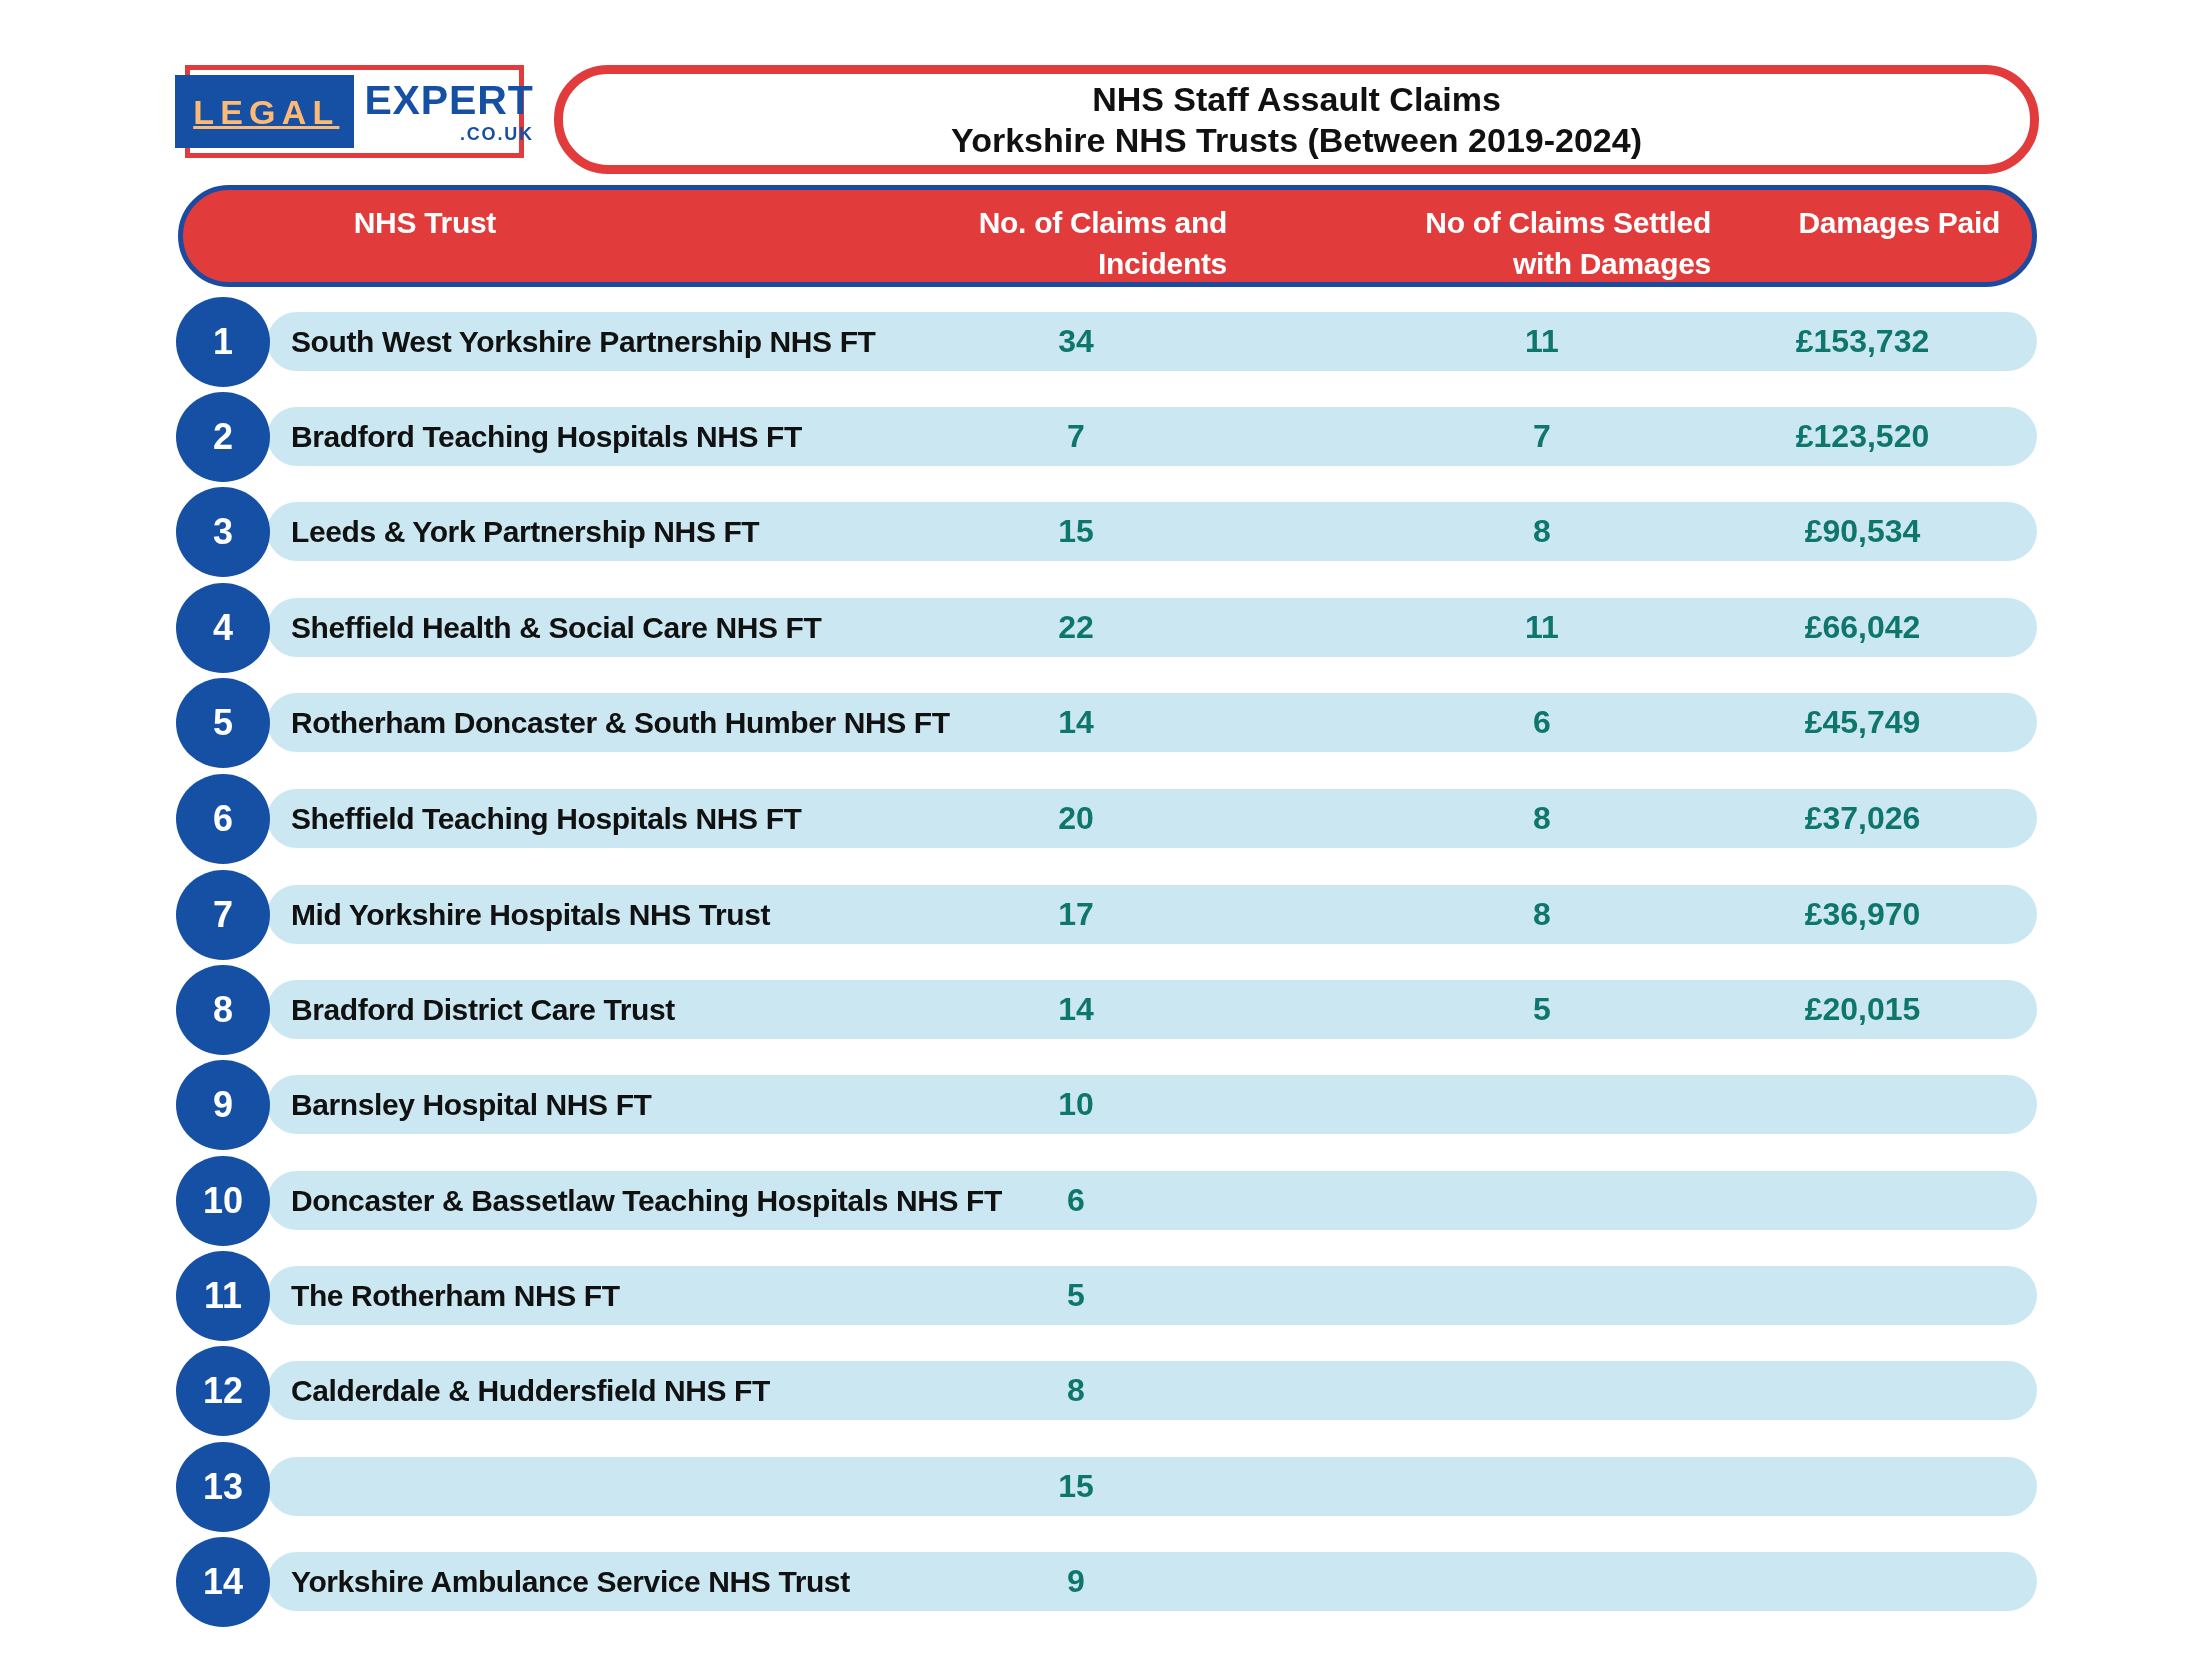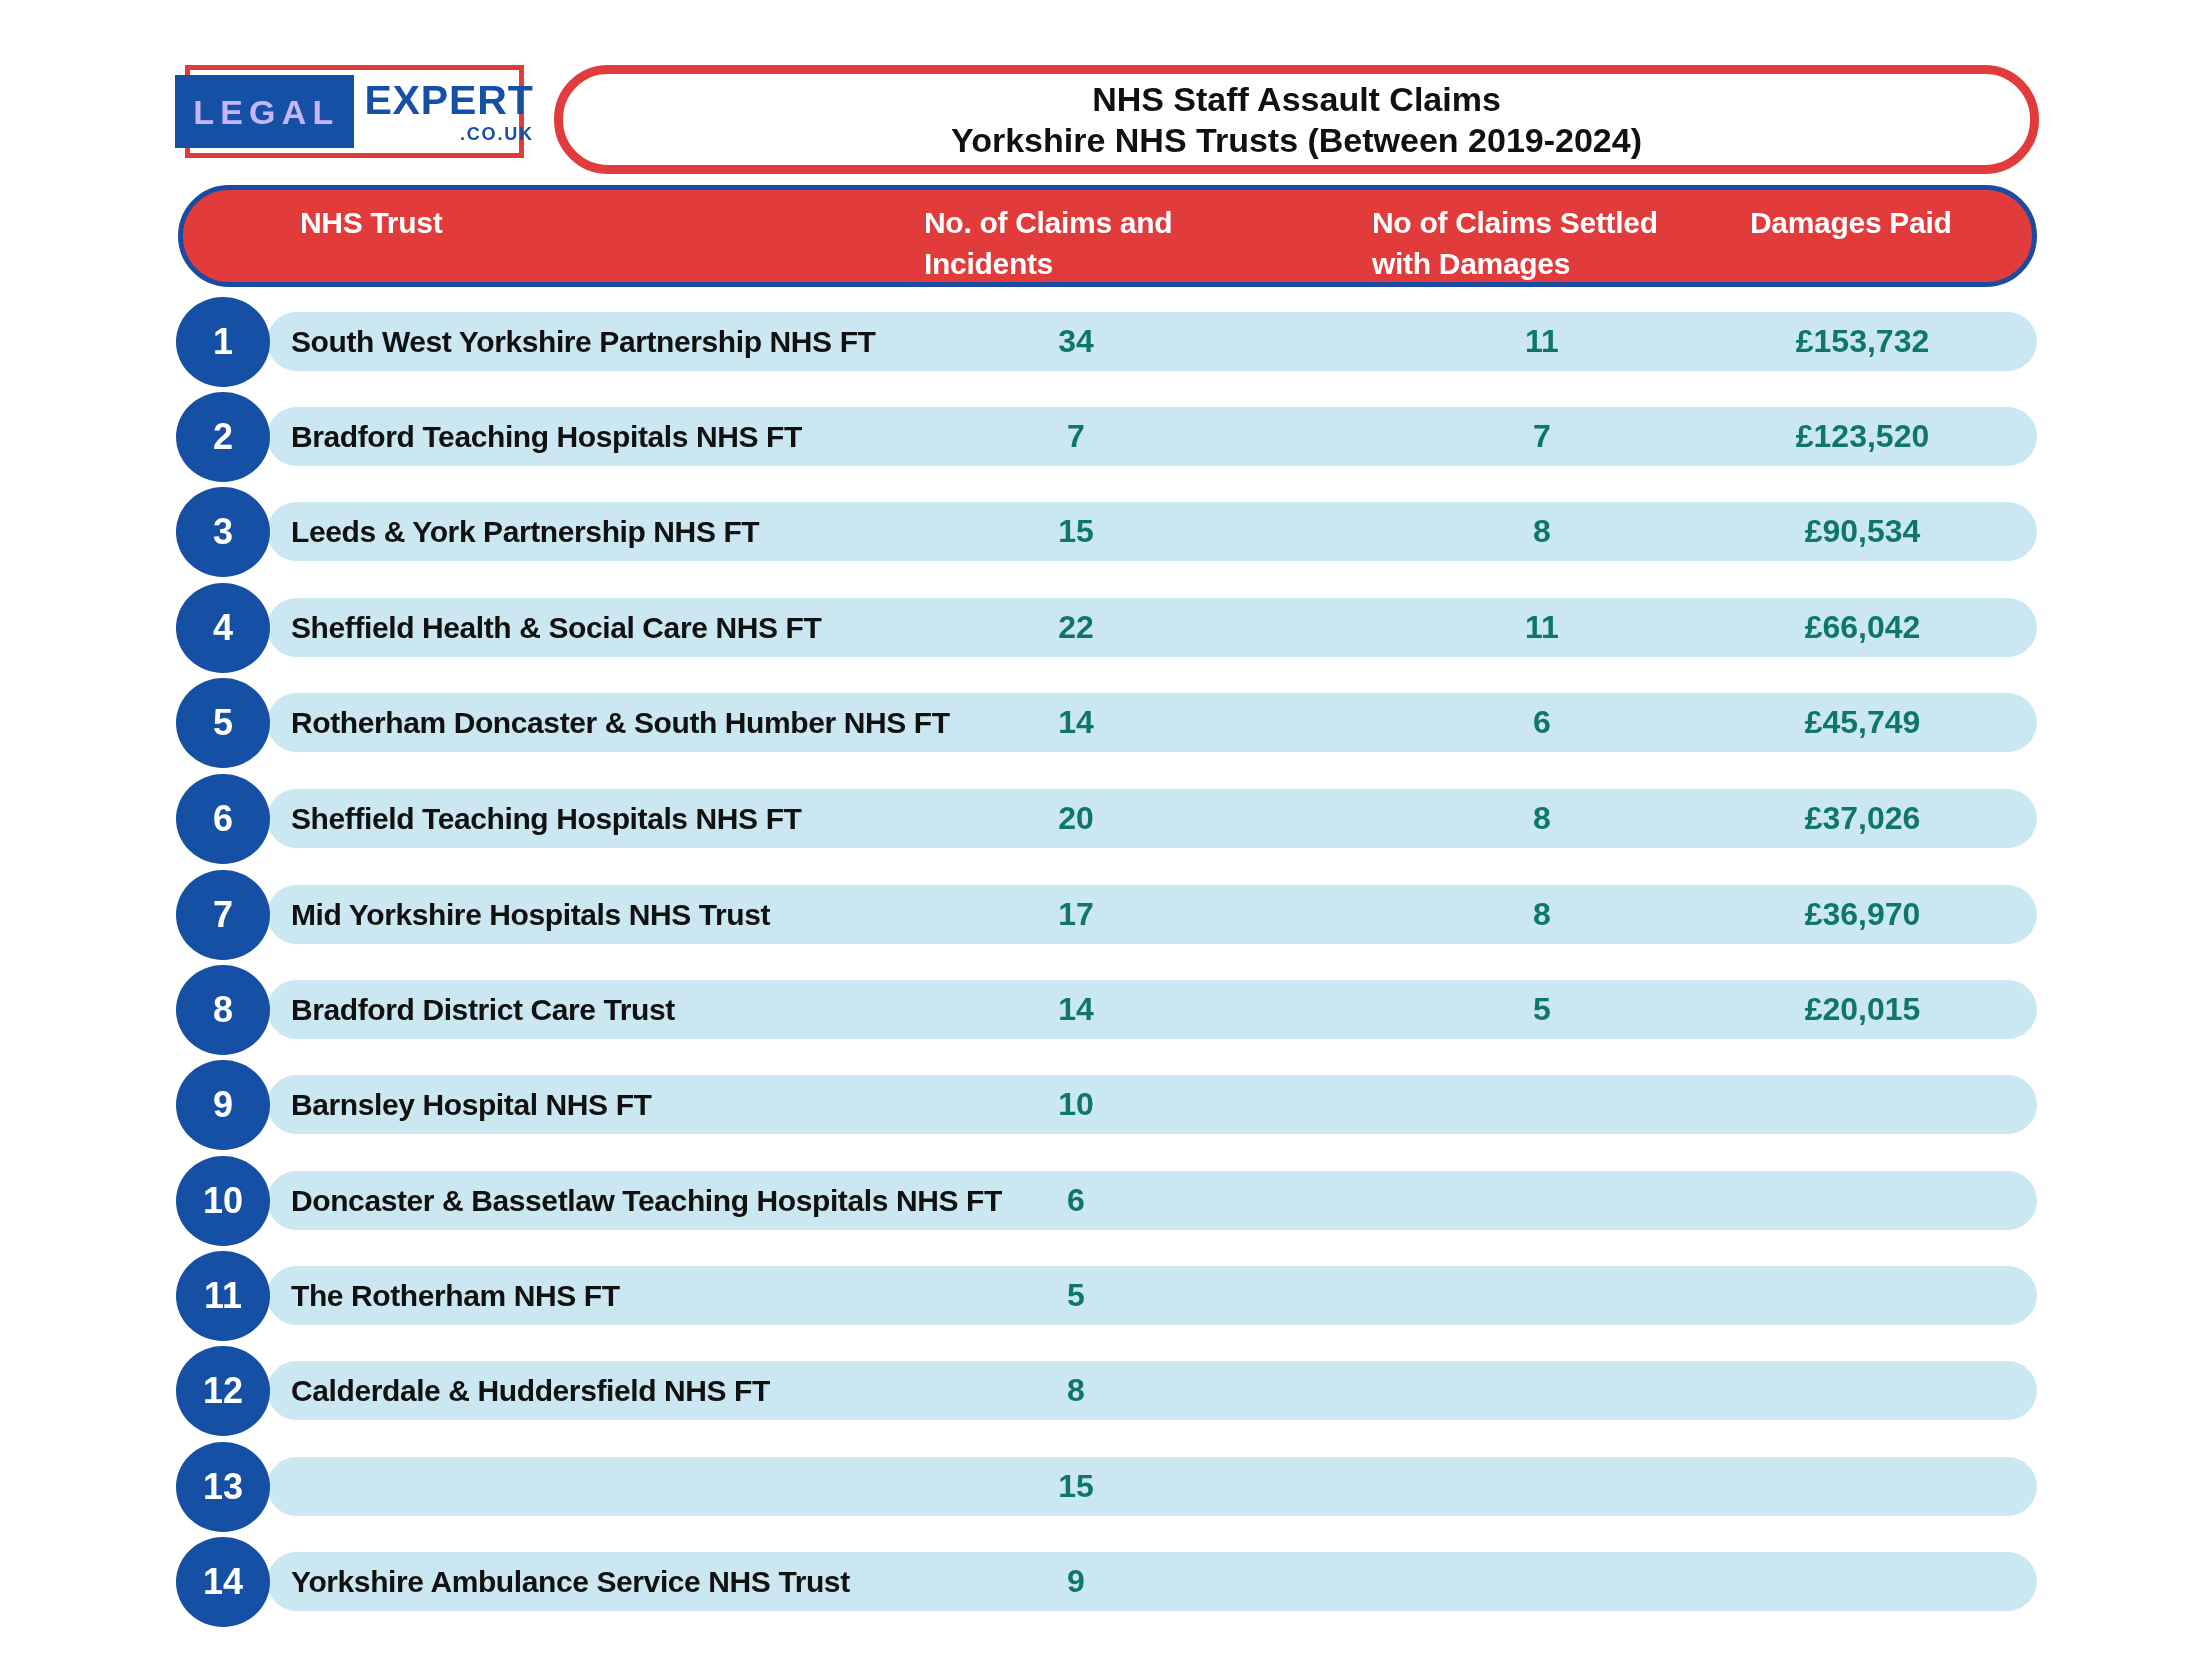"LEGAL" .logo-legal { color: #c4b5fd -> #fdba74; text-decoration: none -> underline }
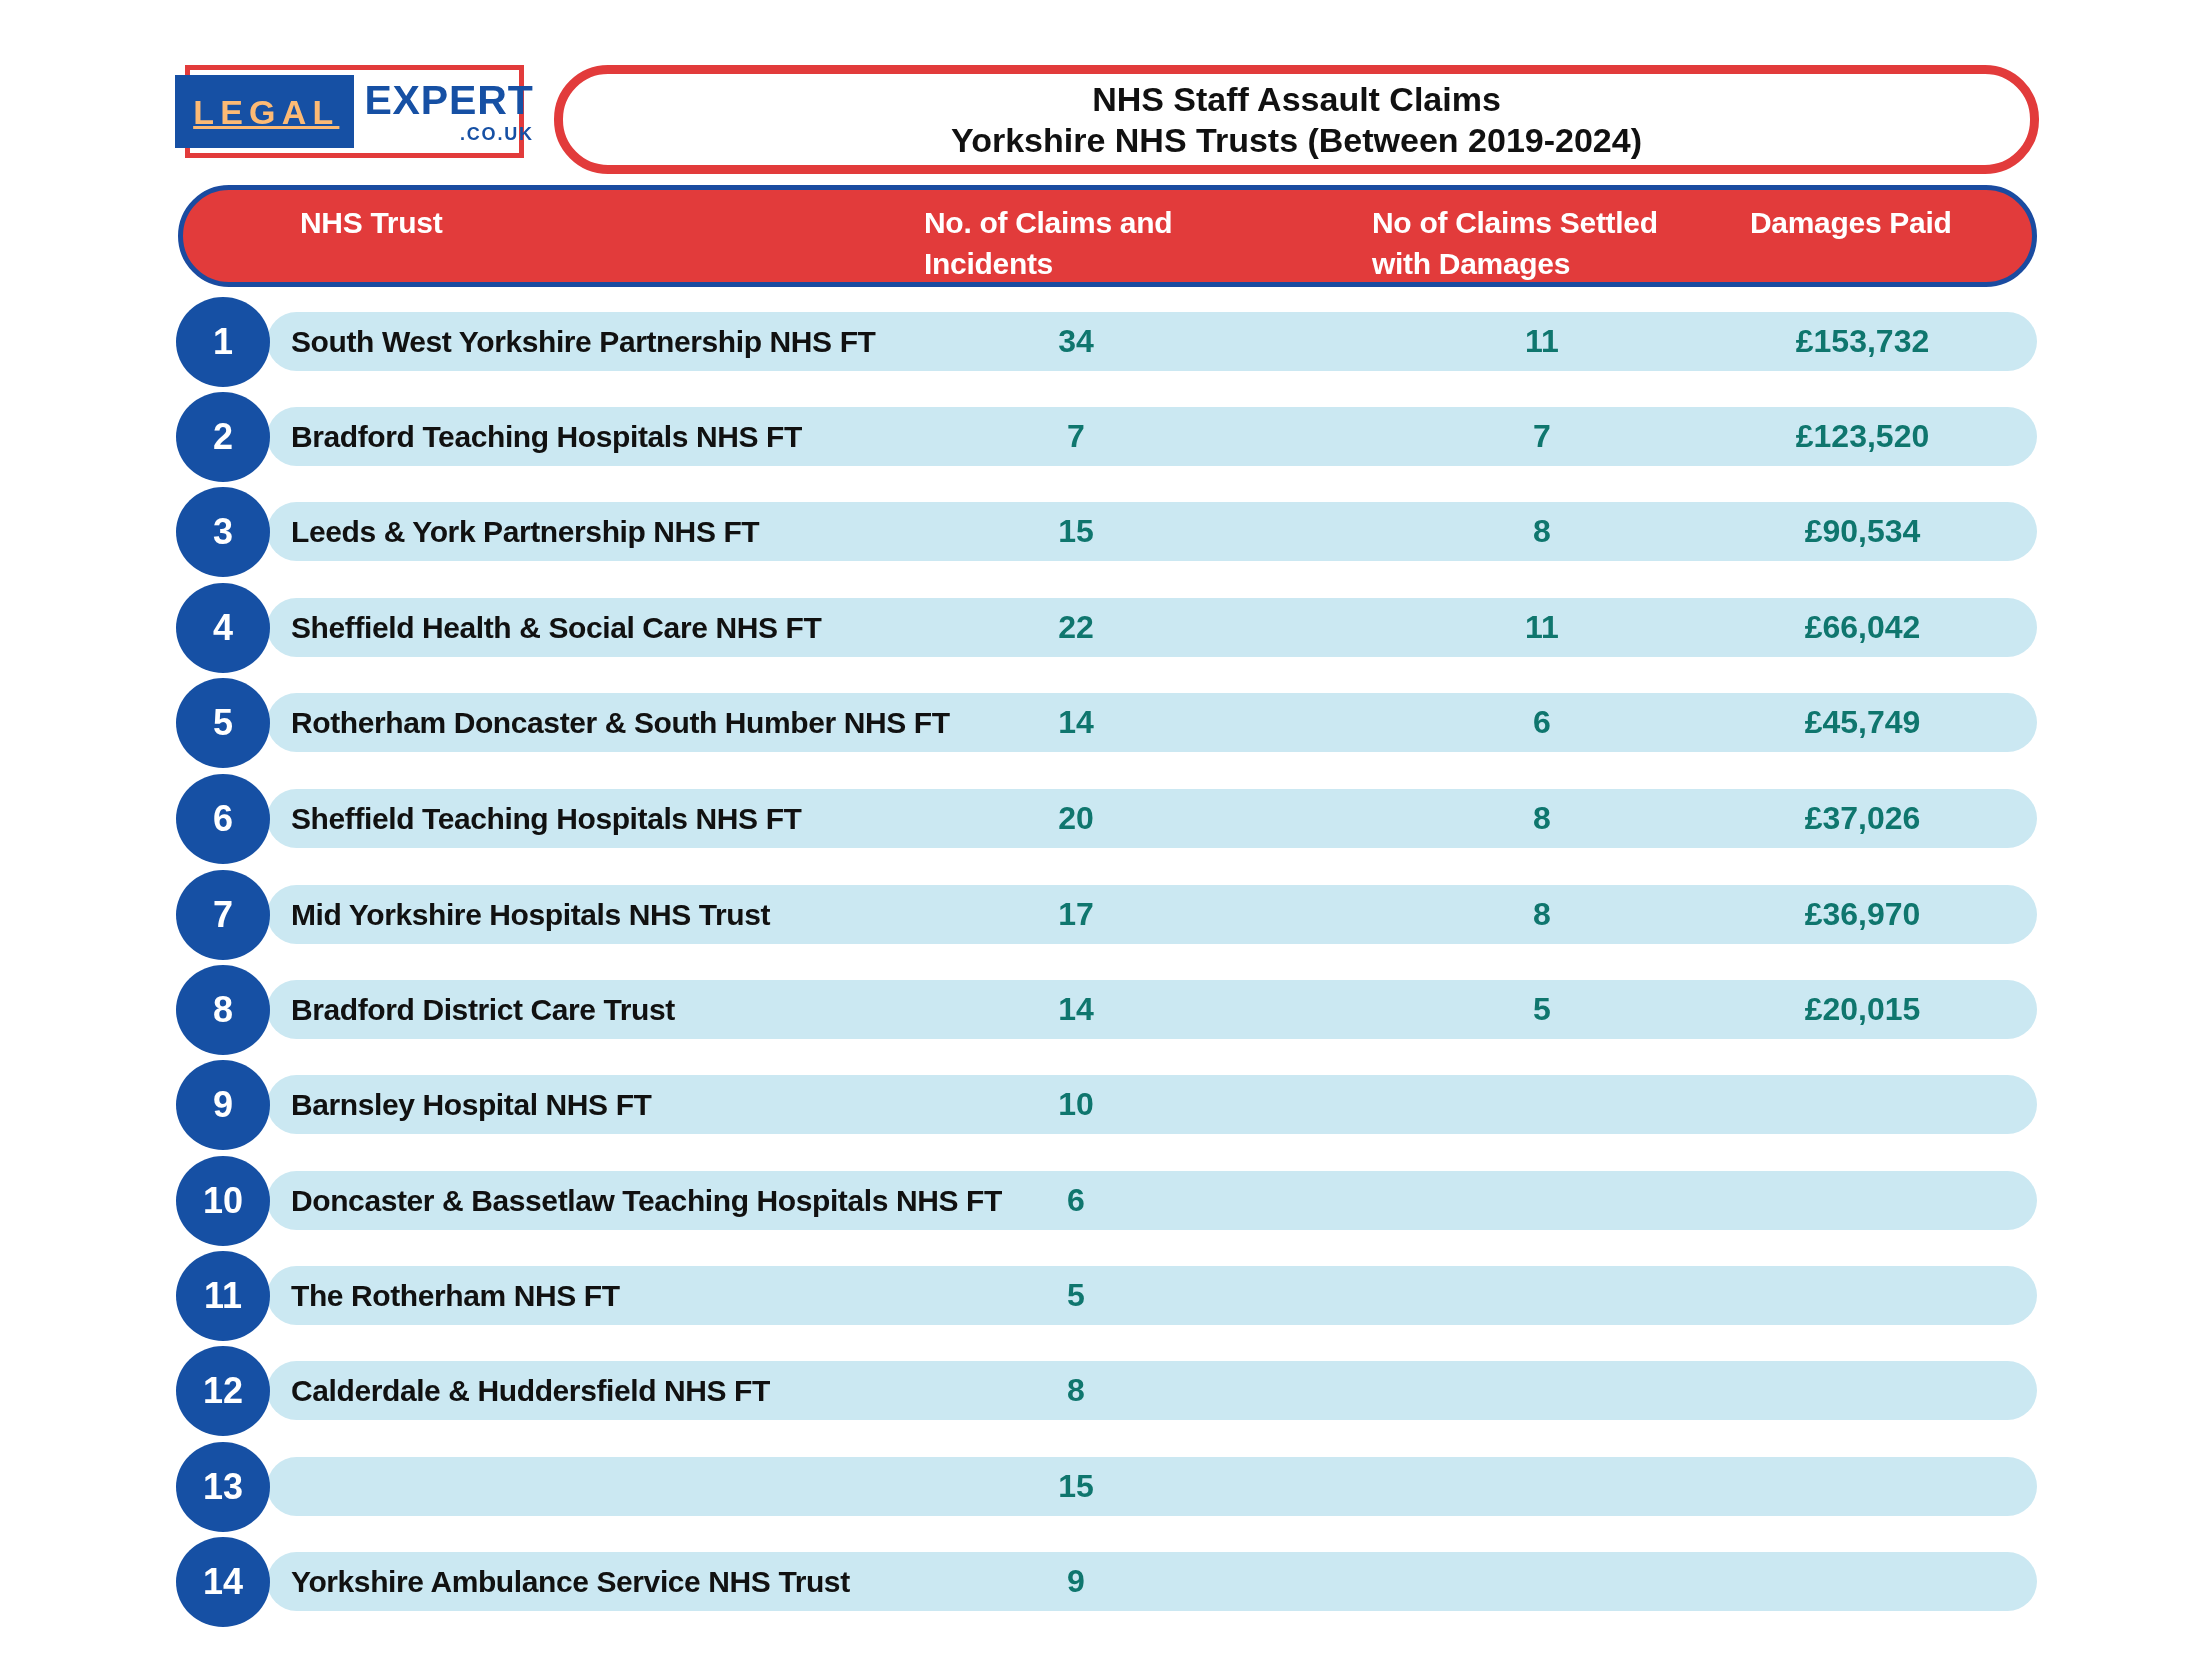"NHS Trust" .hcol { text-align: left -> right }
